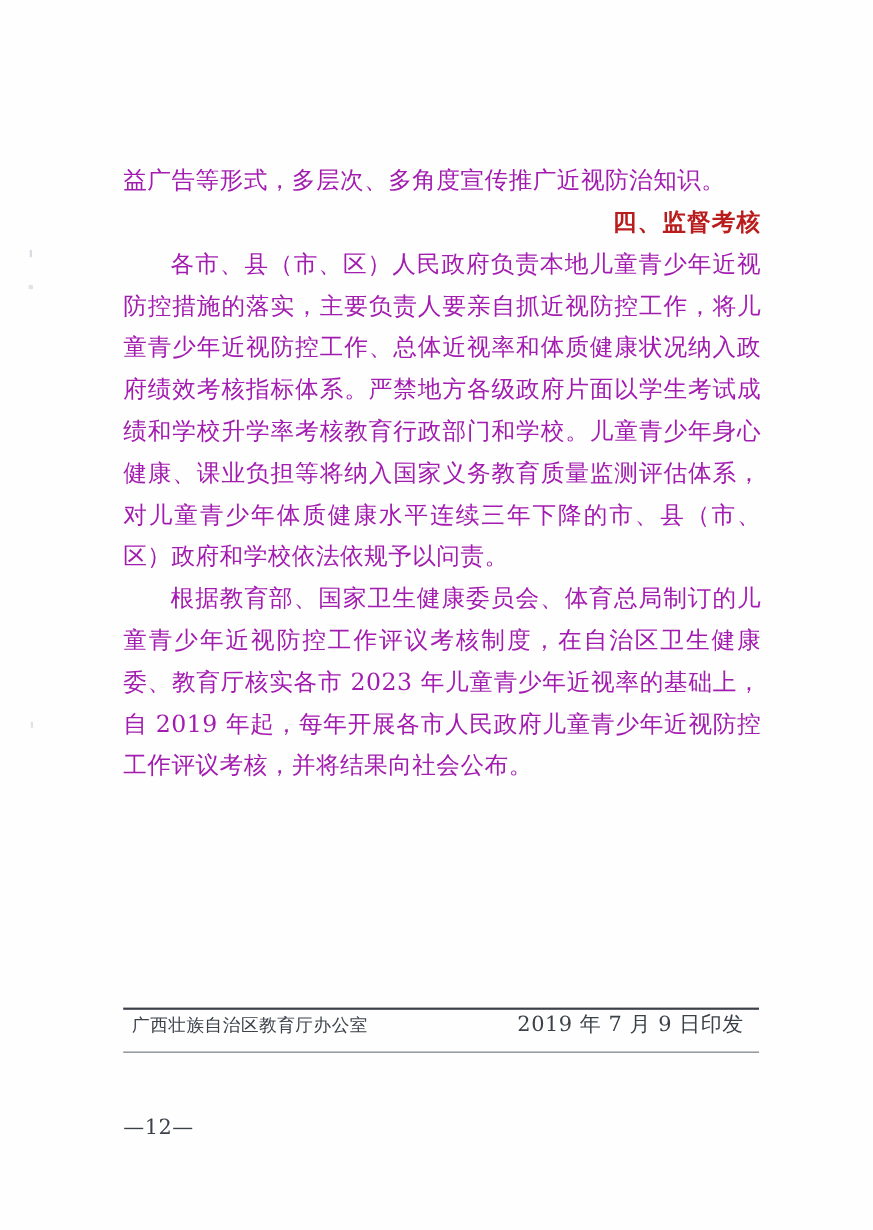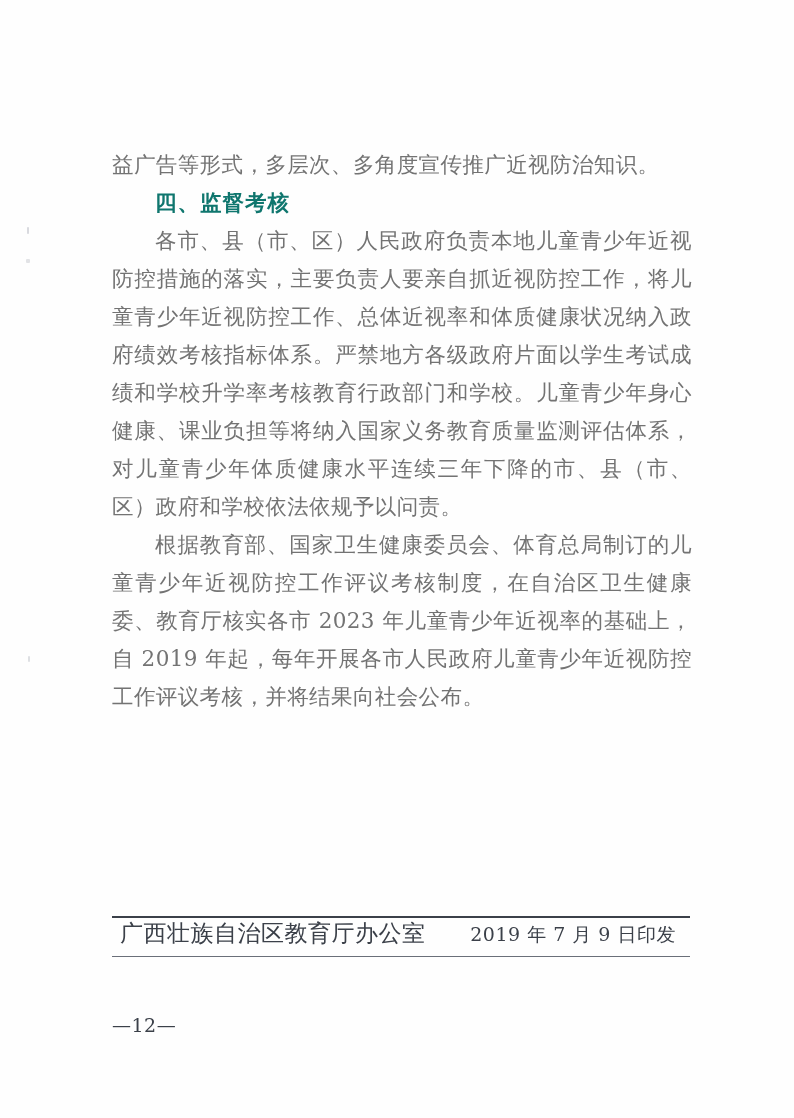"益广告等形式，多层次、多角度宣传推广近视防治知识。" p.para { color: #737373 -> #a21caf }
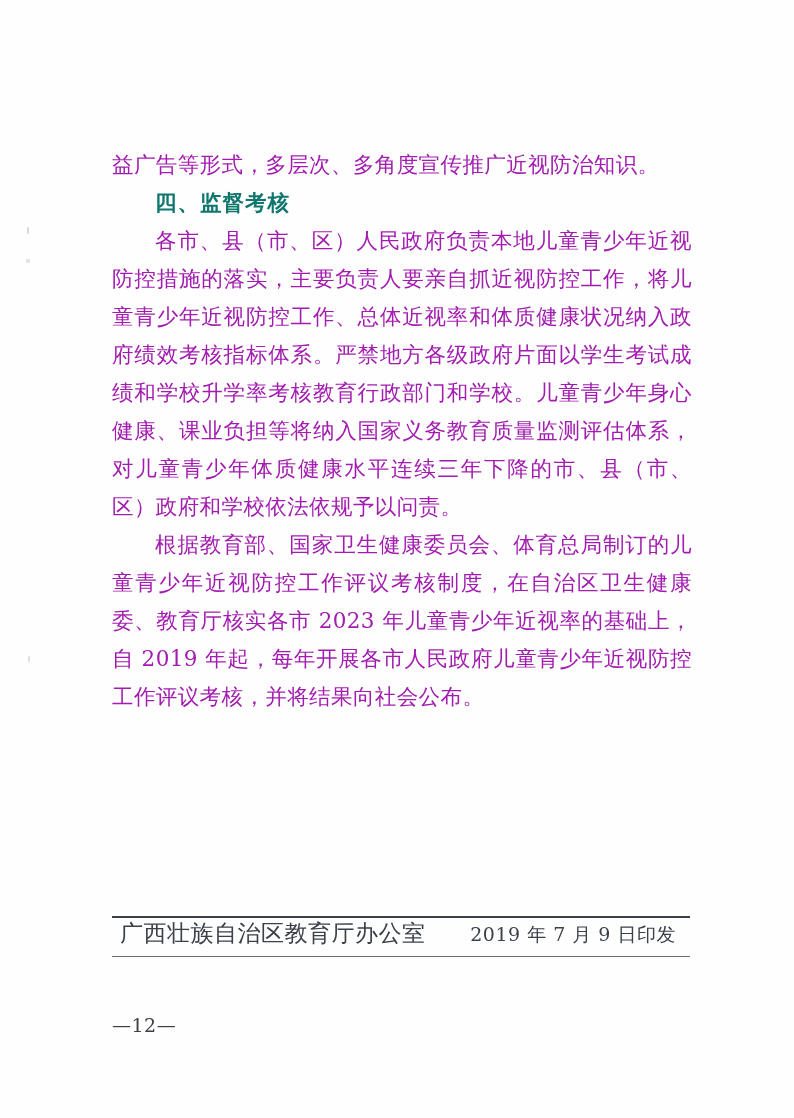"四、监督考核" h2.heading { color: #0f766e -> #b91c1c; text-align: none -> right }
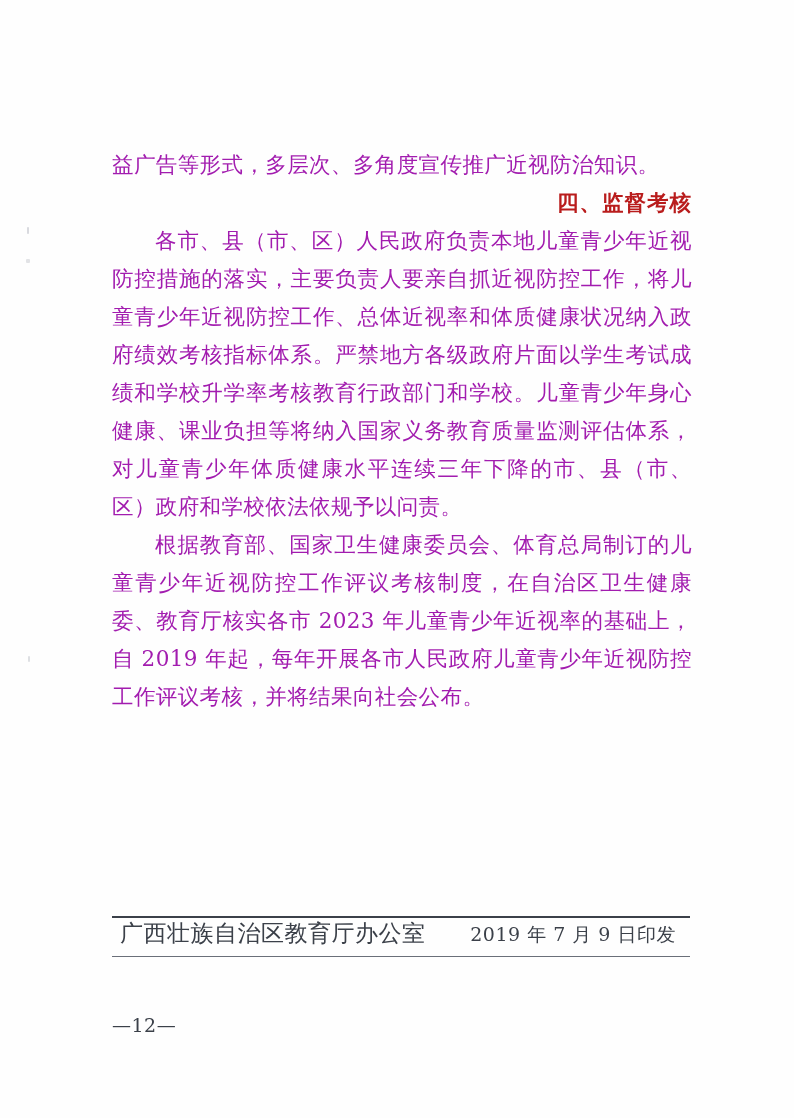"广西壮族自治区教育厅办公室" .footer-issuer { font-size: 23px -> 16px }
